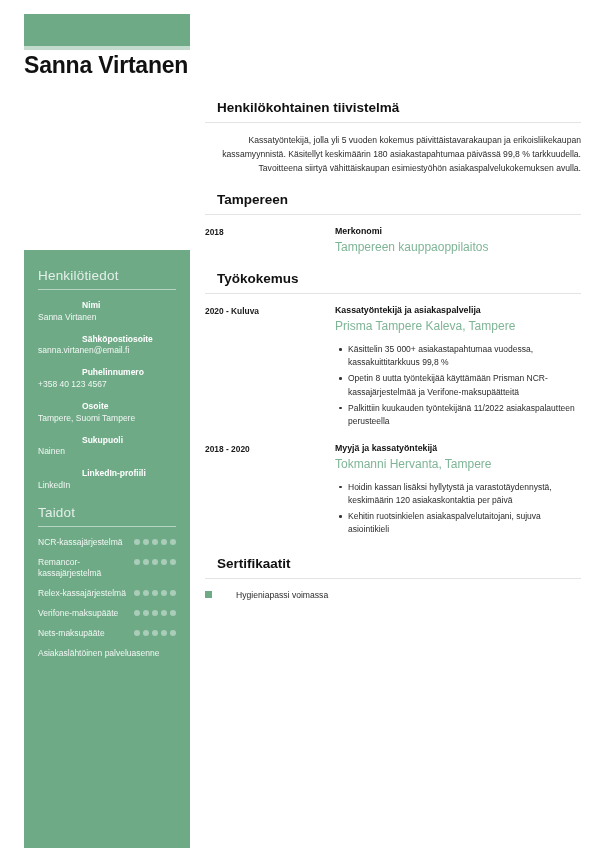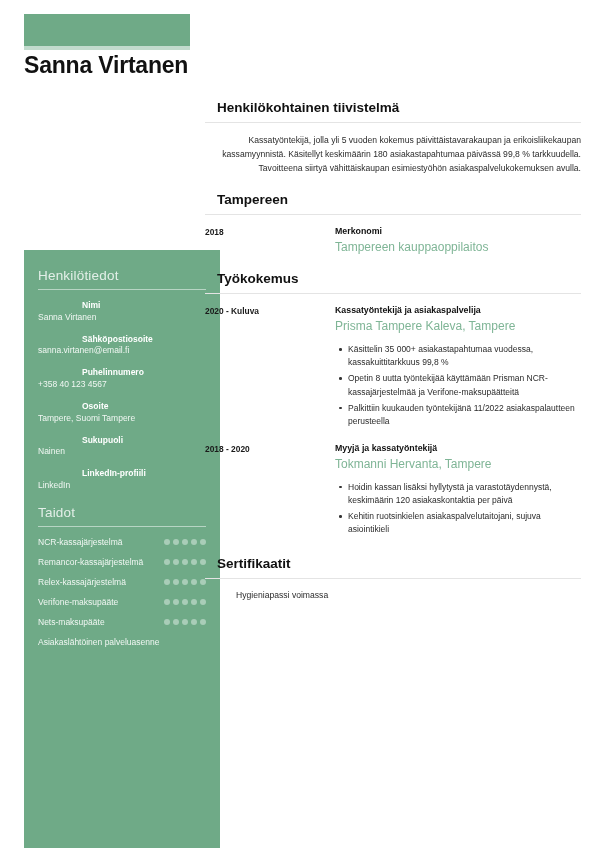"Henkilötiedot" #sidebar { width: 196px -> 166px }
